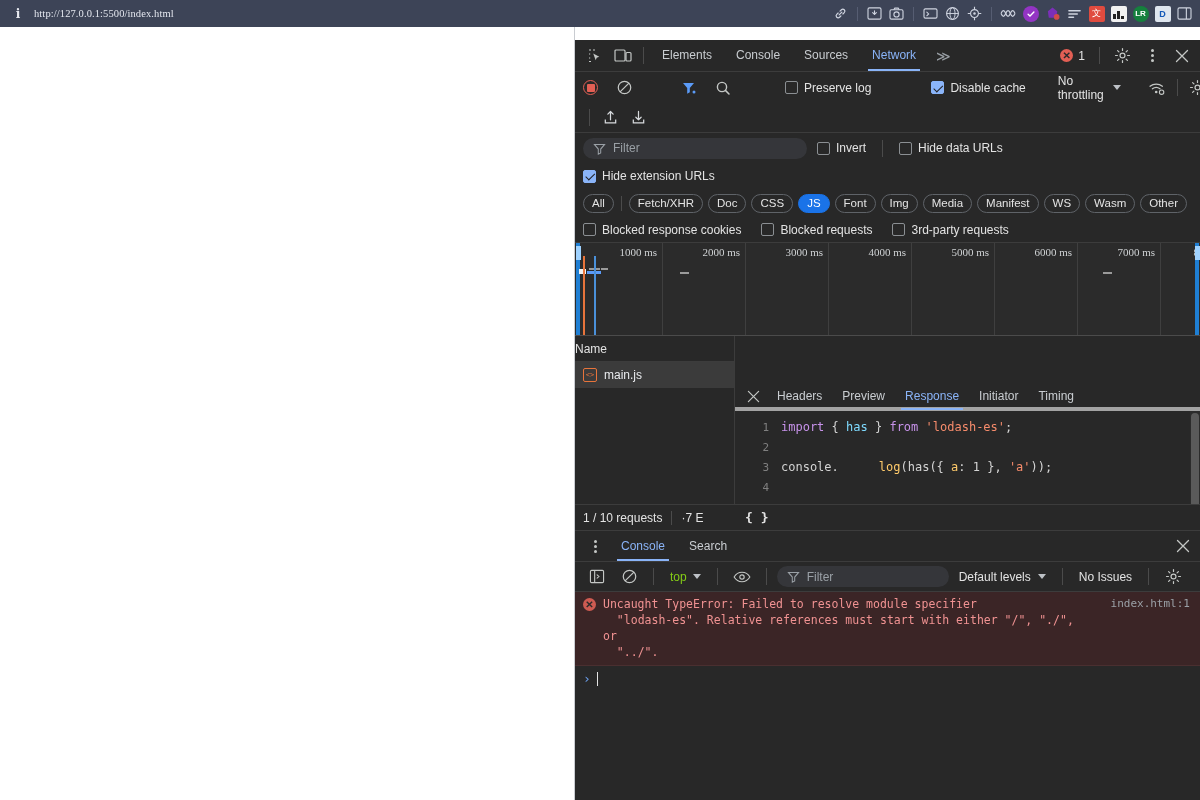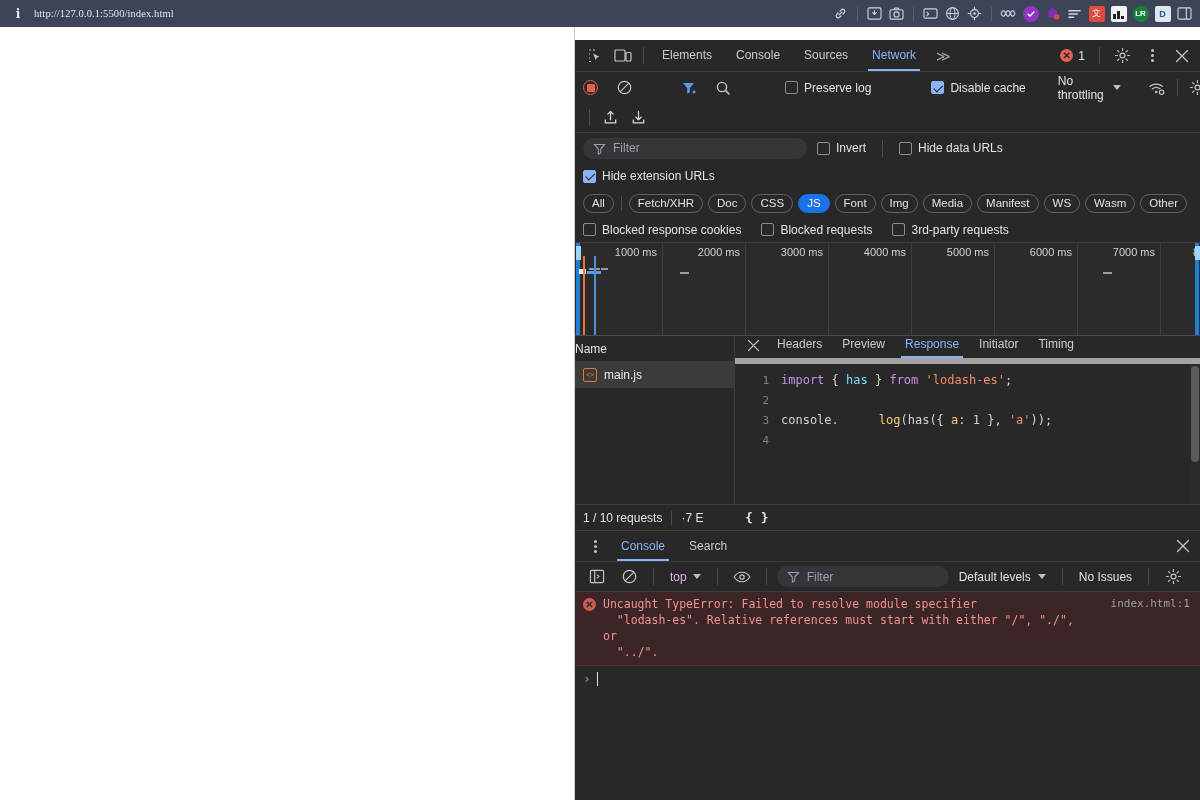"1000 ms" #overview { font-family: none -> Liberation Serif, serif }
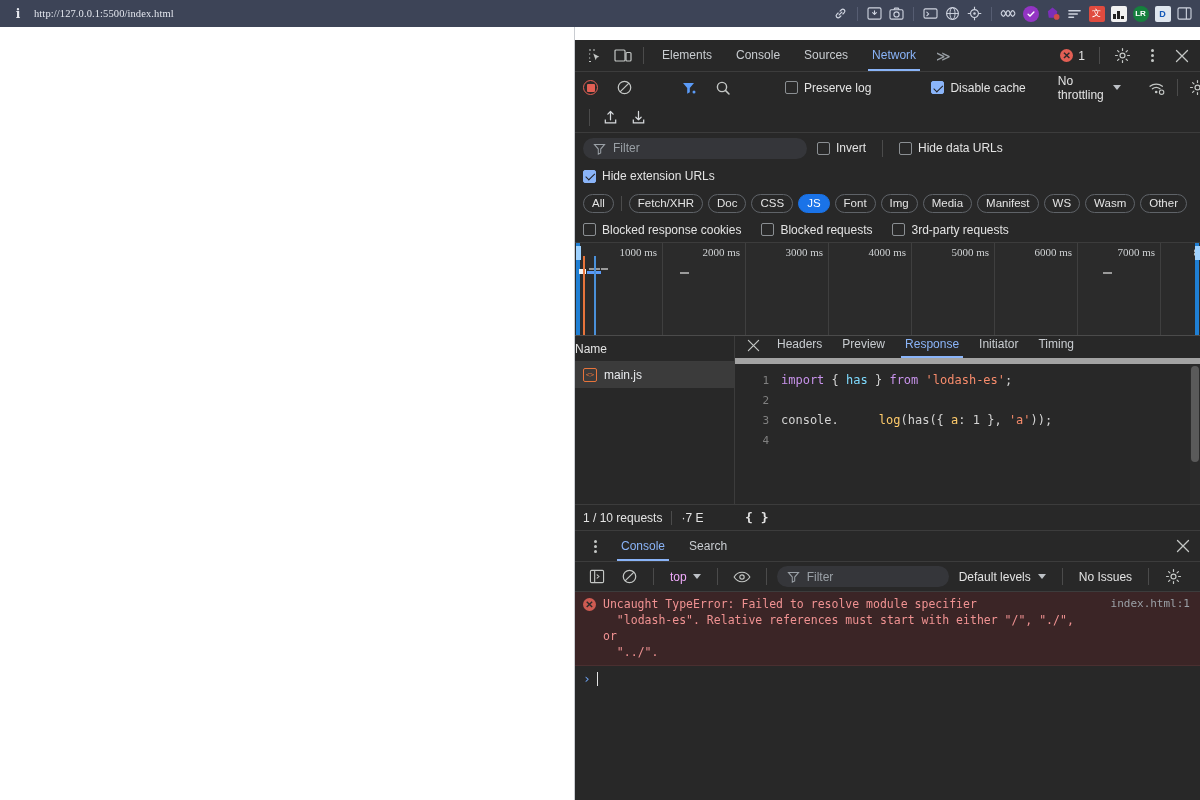"Headers" #detail-tabs { align-items: flex-end -> flex-start; border-bottom: 6px solid #a3a3a3 -> 4px solid #a3a3a3; margin-top: none -> 47px }
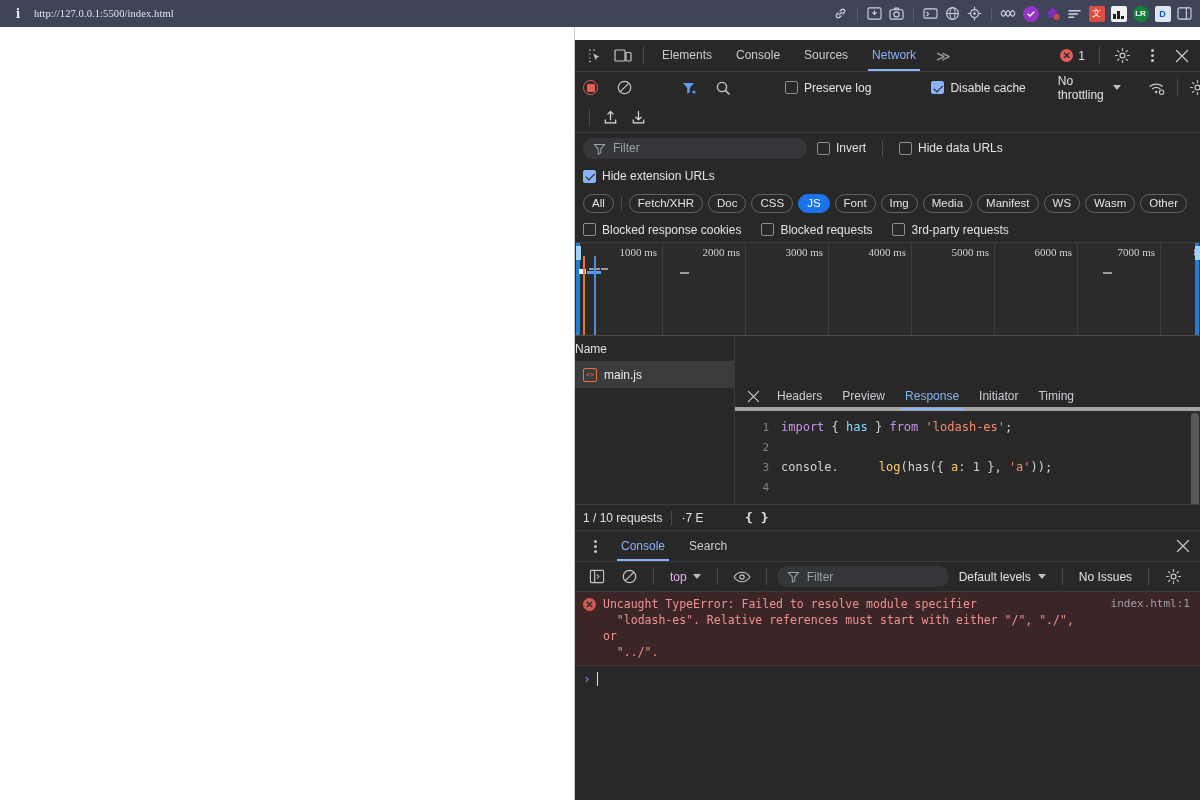"top" #ctx-sel { color: #f0abfc -> #84cc16 }
